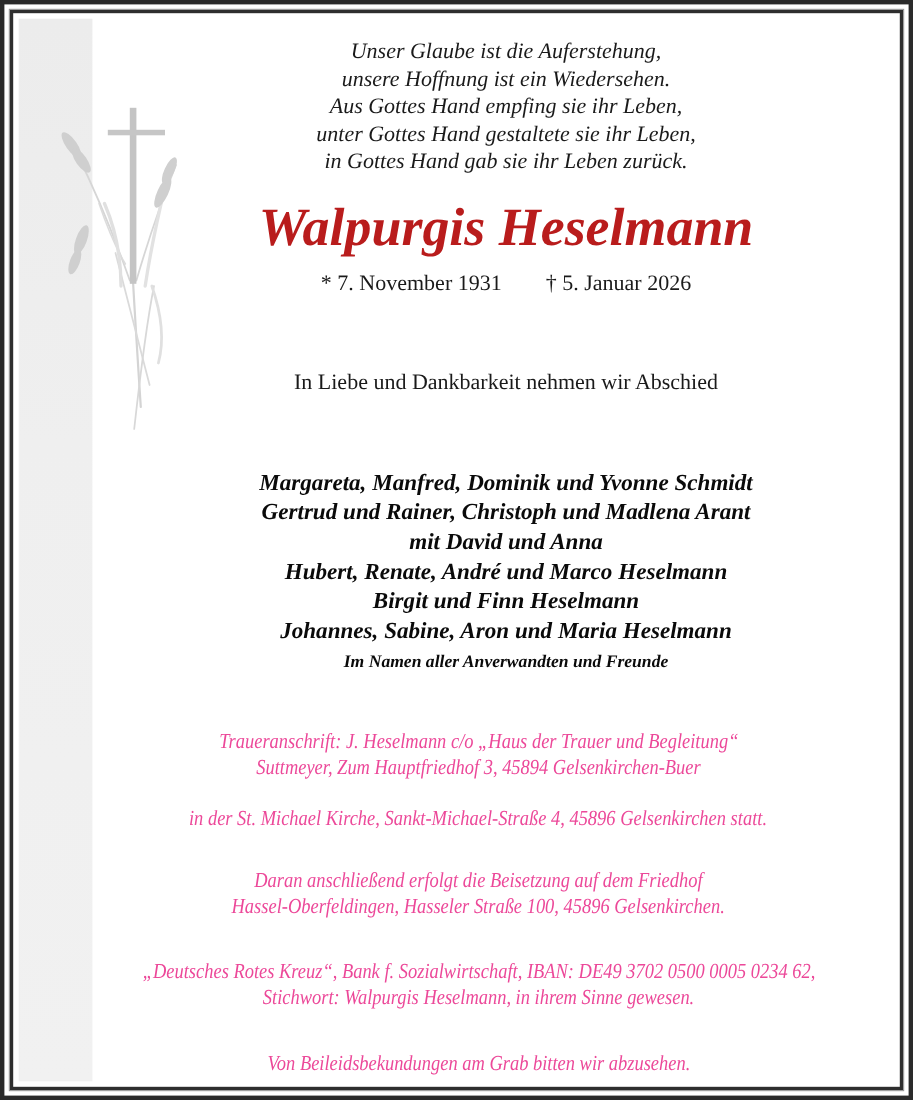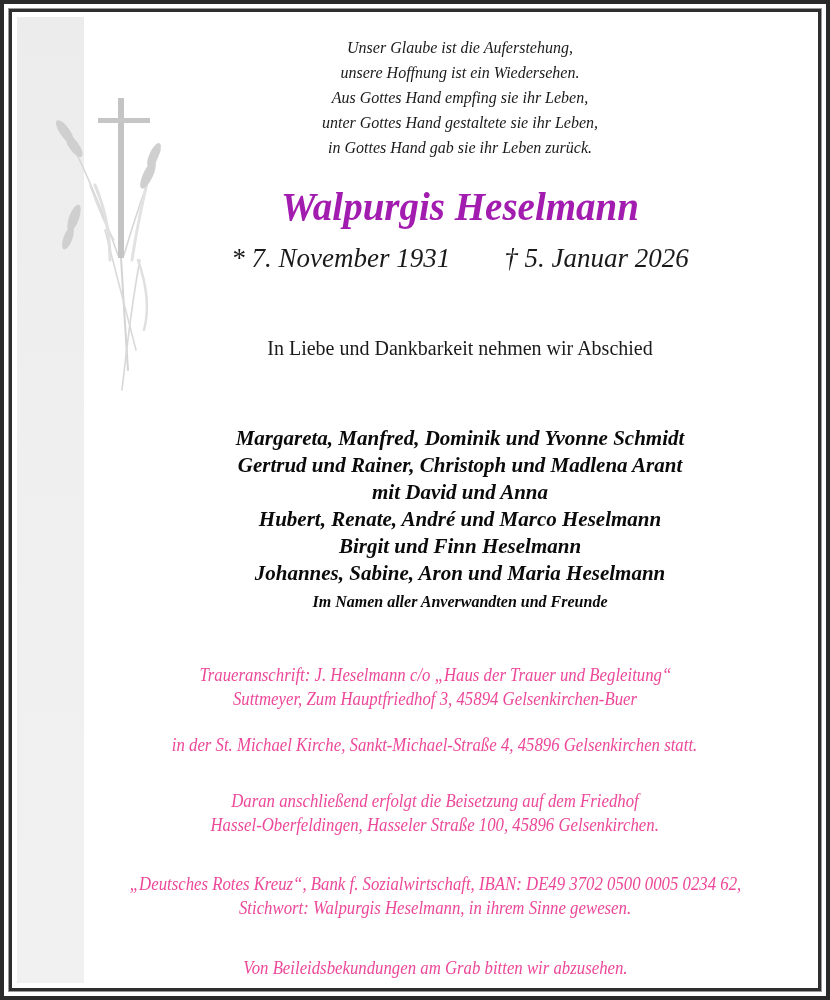"Unser Glaube ist die Auferstehung," .poem { font-size: 16px -> 20px }
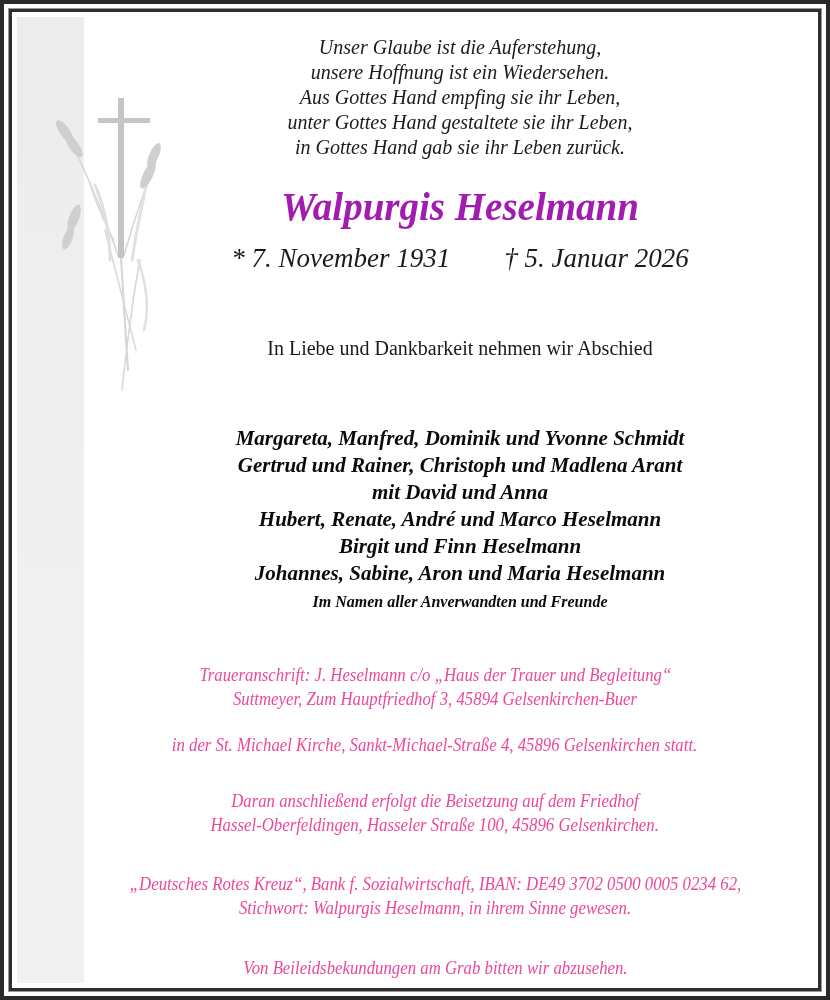"Walpurgis Heselmann" .name { color: #a21caf -> #b91c1c; font-size: 39px -> 49px }
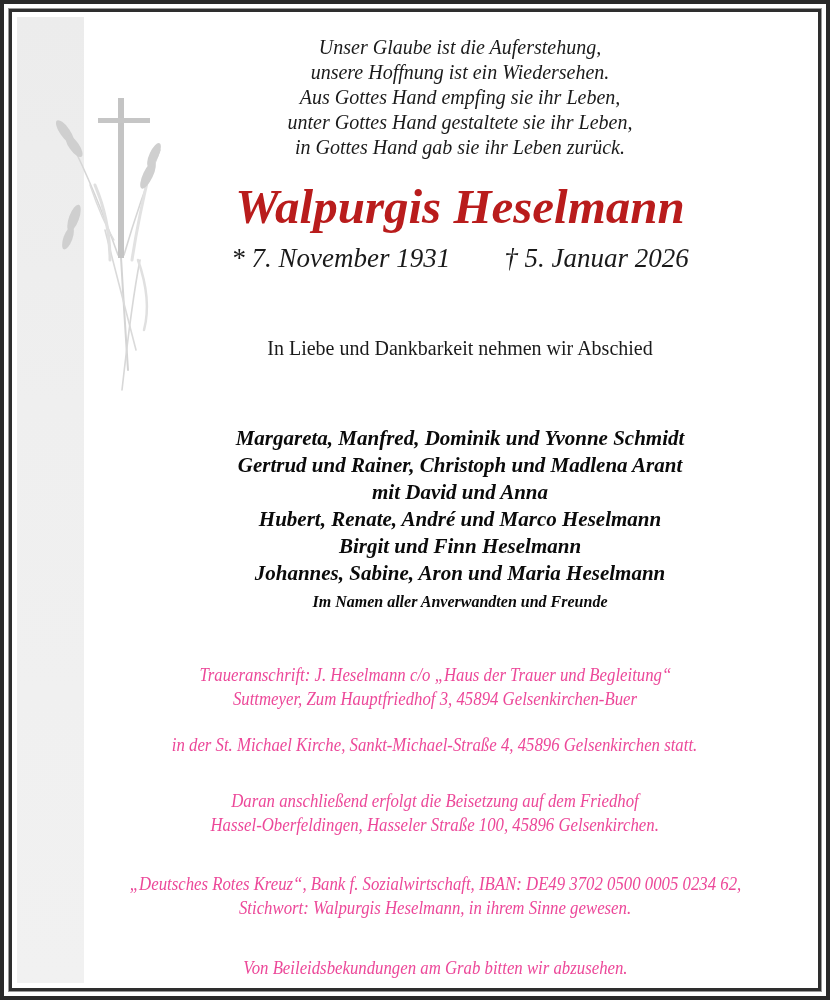"* 7. November 1931 †" .dates { font-size: 27px -> 20px; font-style: italic -> none }
